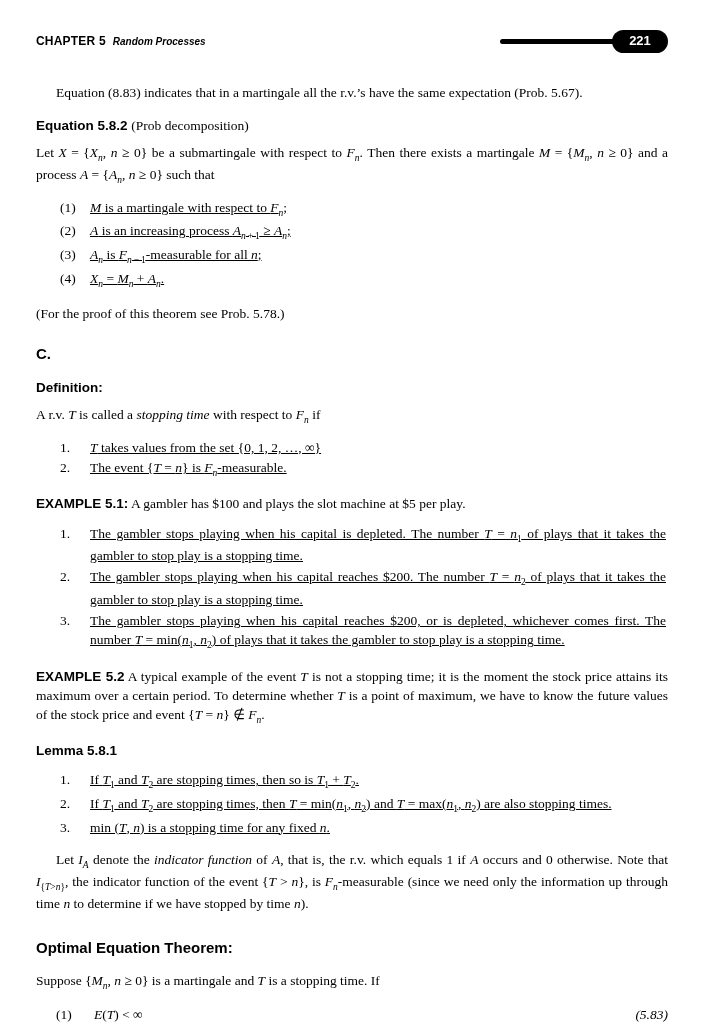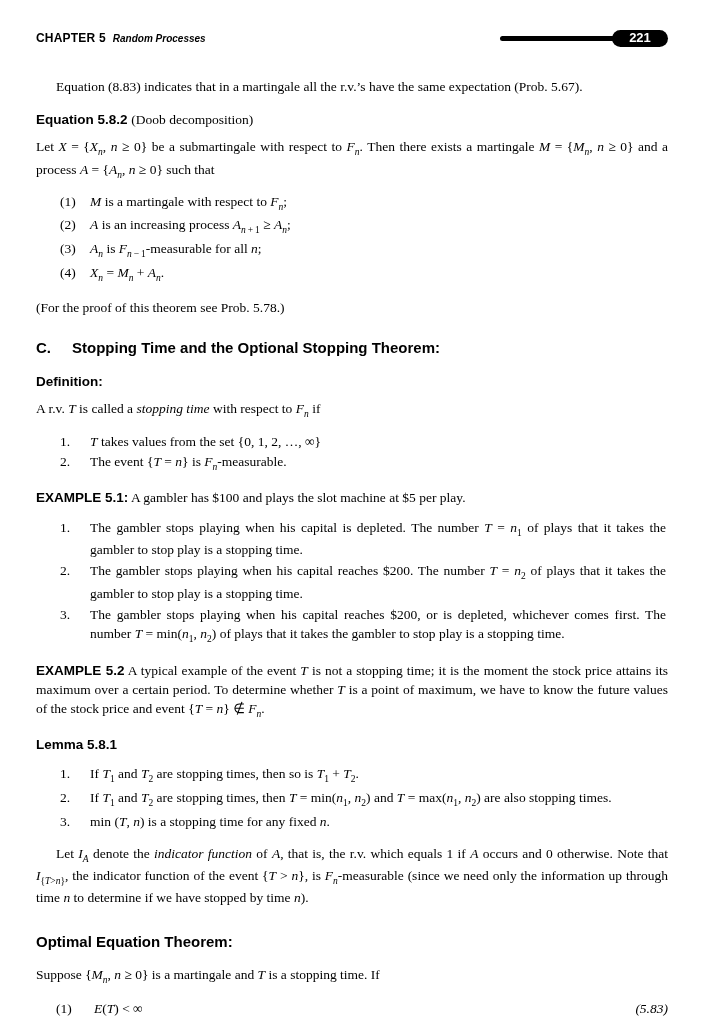"221" .page-oval { height: 17px -> 23px }
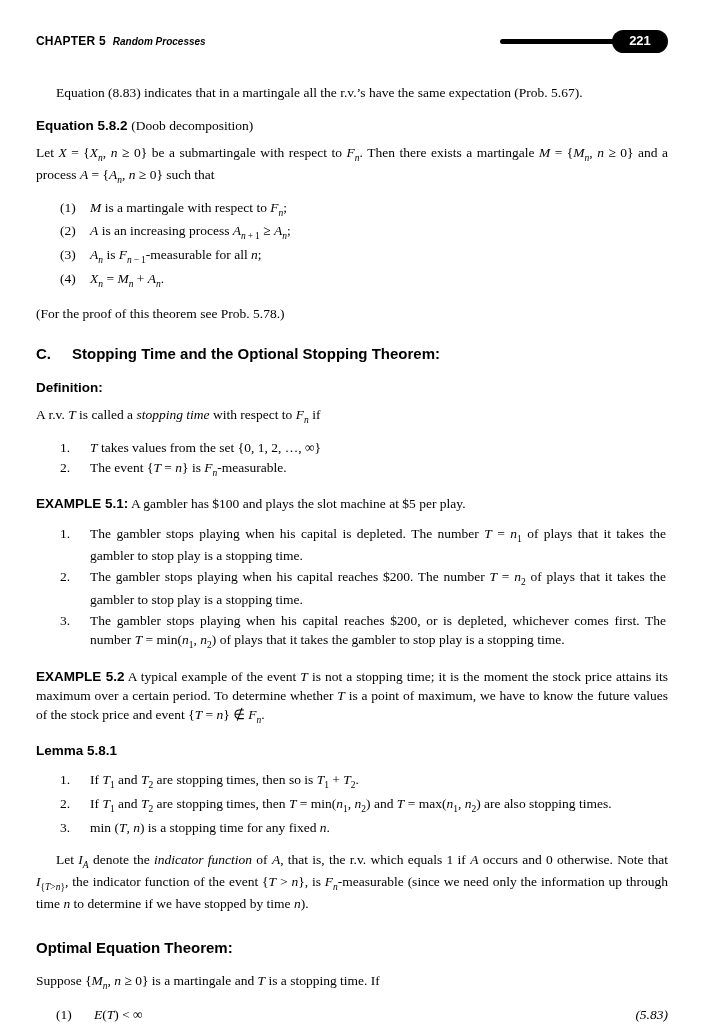"(Doob decomposition)" span { text: Doob -> Prob }
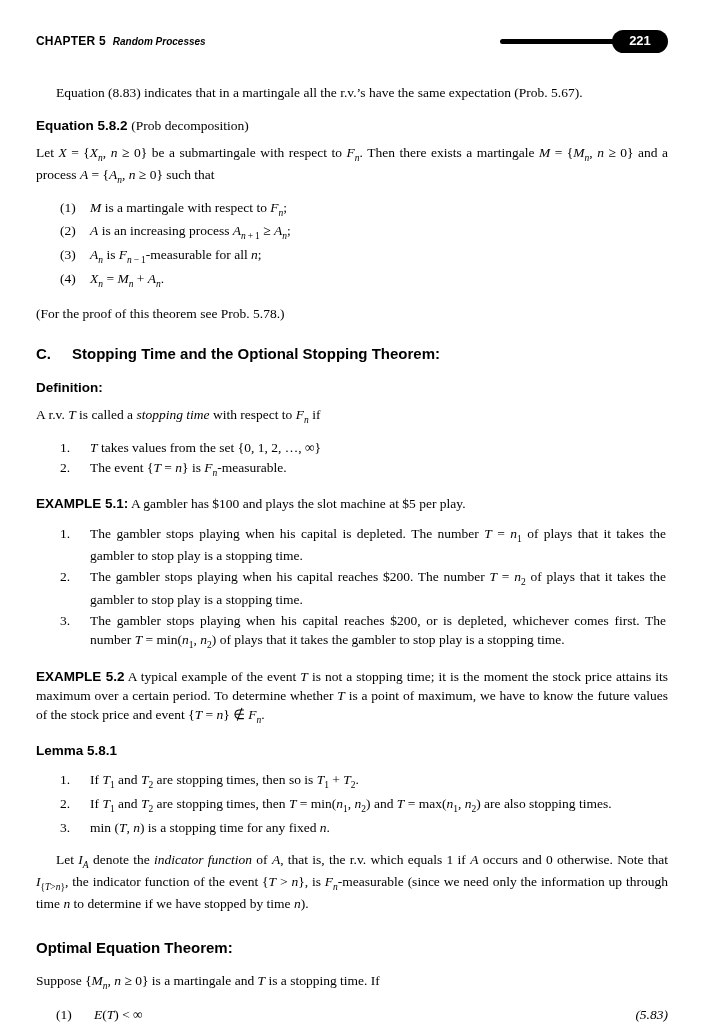"M is a martingale with" .li-text { text-decoration: none -> underline }
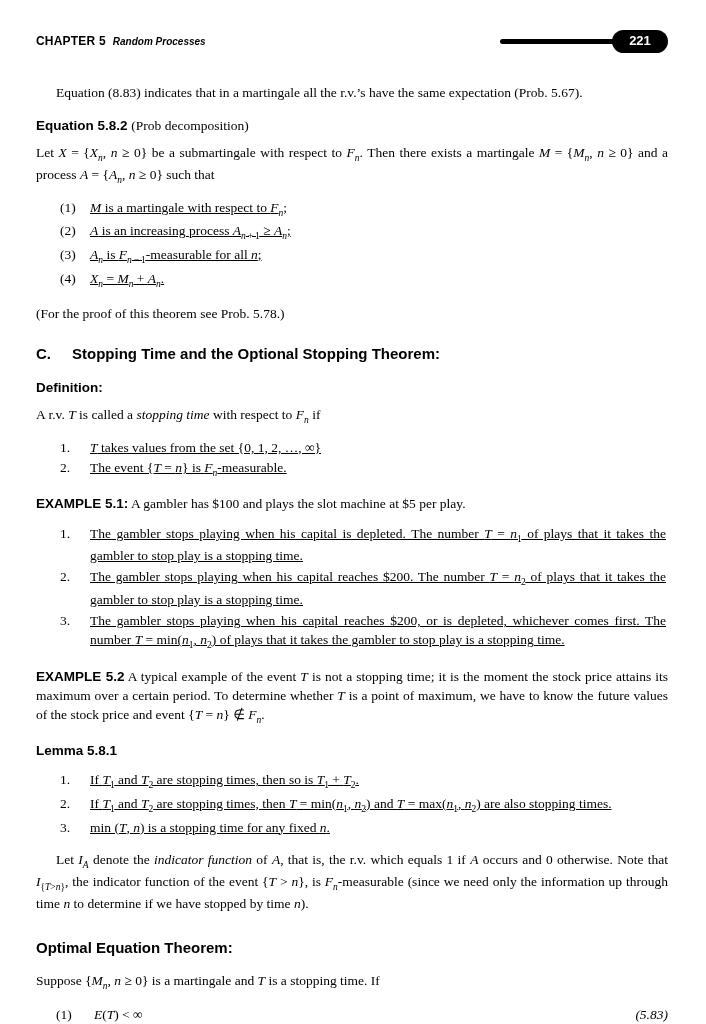"Stopping Time and the Optional" span { html: <span>Stopping Time and the Optional Stopping Theorem:</span> -> none }
